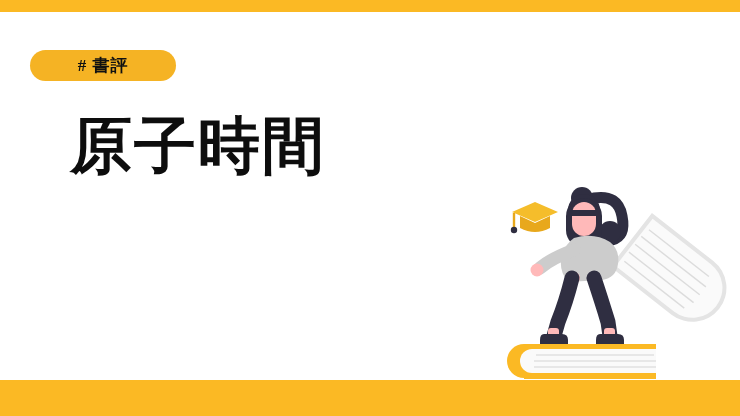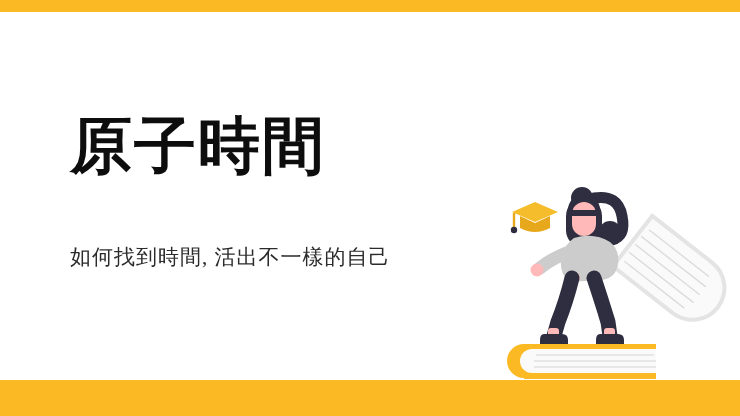"# 書評" div.tag-badge { html: none -> <div> <span># 書評</span> </div> }
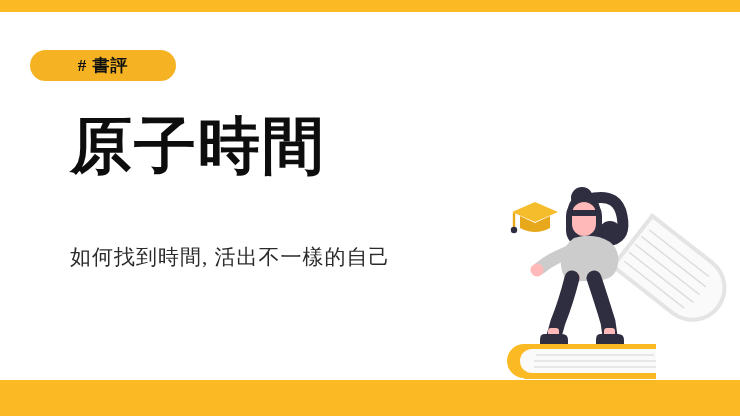"如何找到時間, 活出不一樣的自己" div.subtitle { html: <div>如何找到時間, 活出不一樣的自己</div> -> none }
